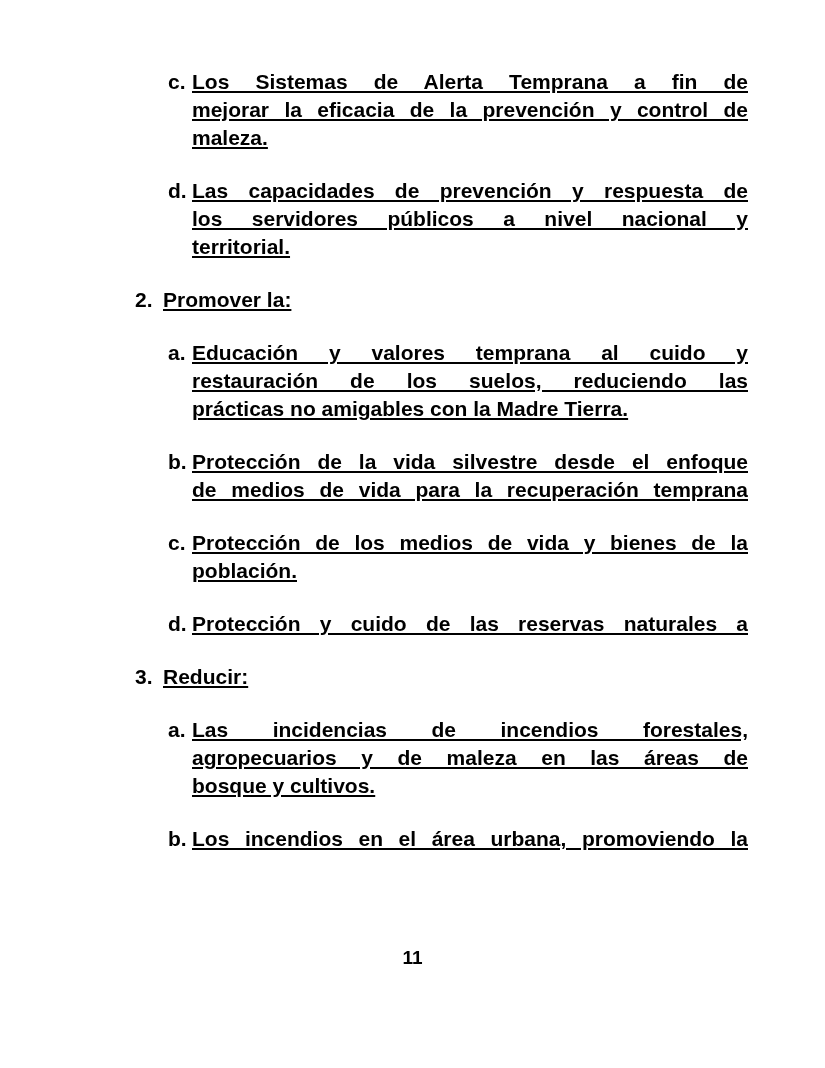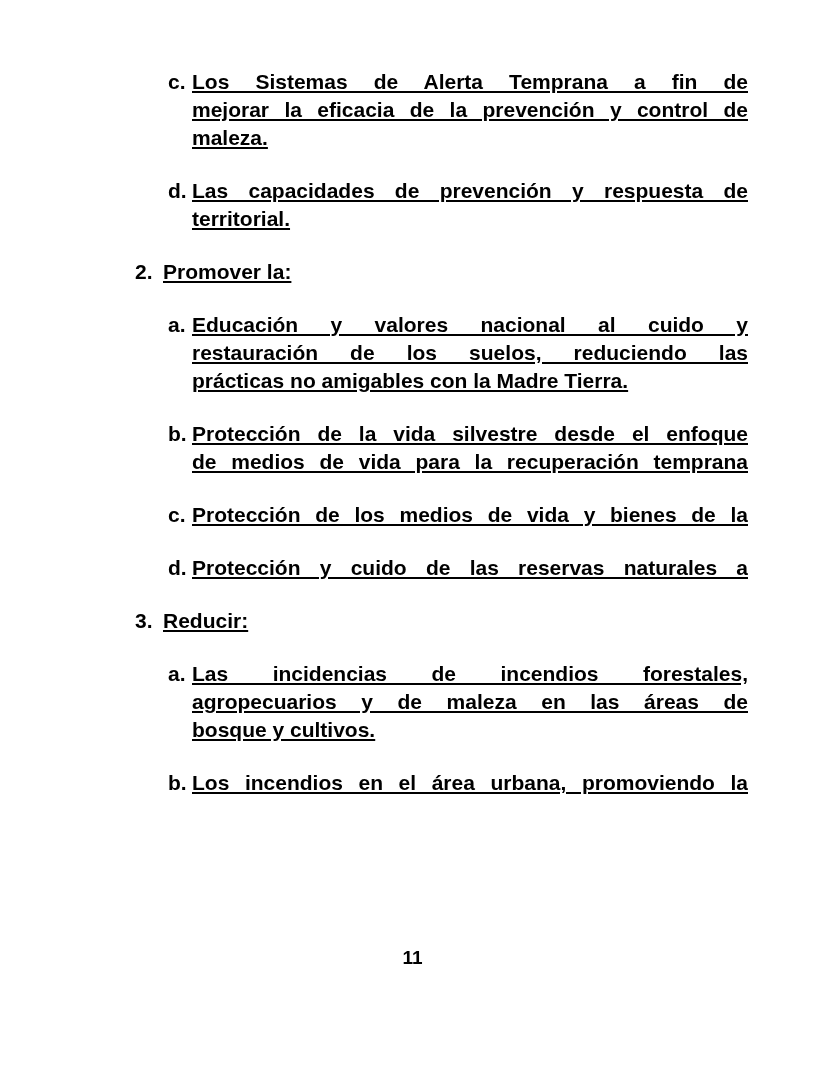"los servidores públicos a nivel" div.line { html: none -> <div>los servidores públicos a nivel nacional y</div> }
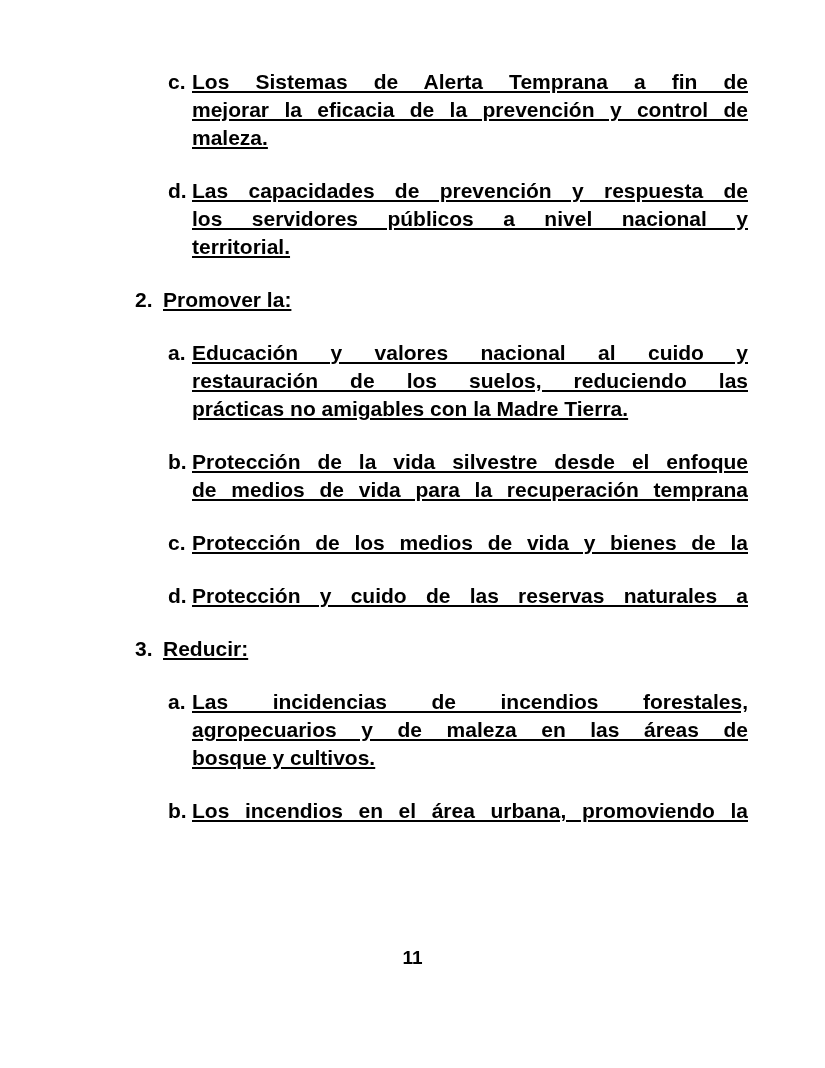"Educación y valores nacional al" div.line { text: nacional -> temprana }
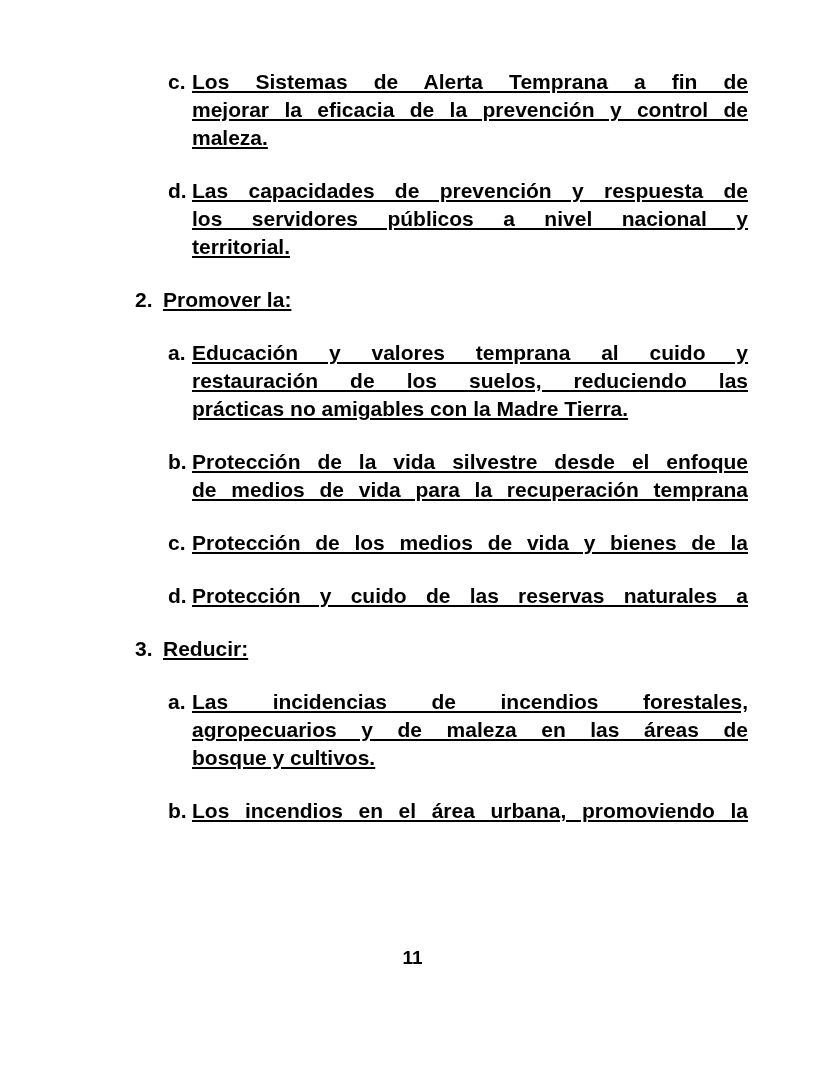"población." div.line { html: none -> <div>población.</div> }
